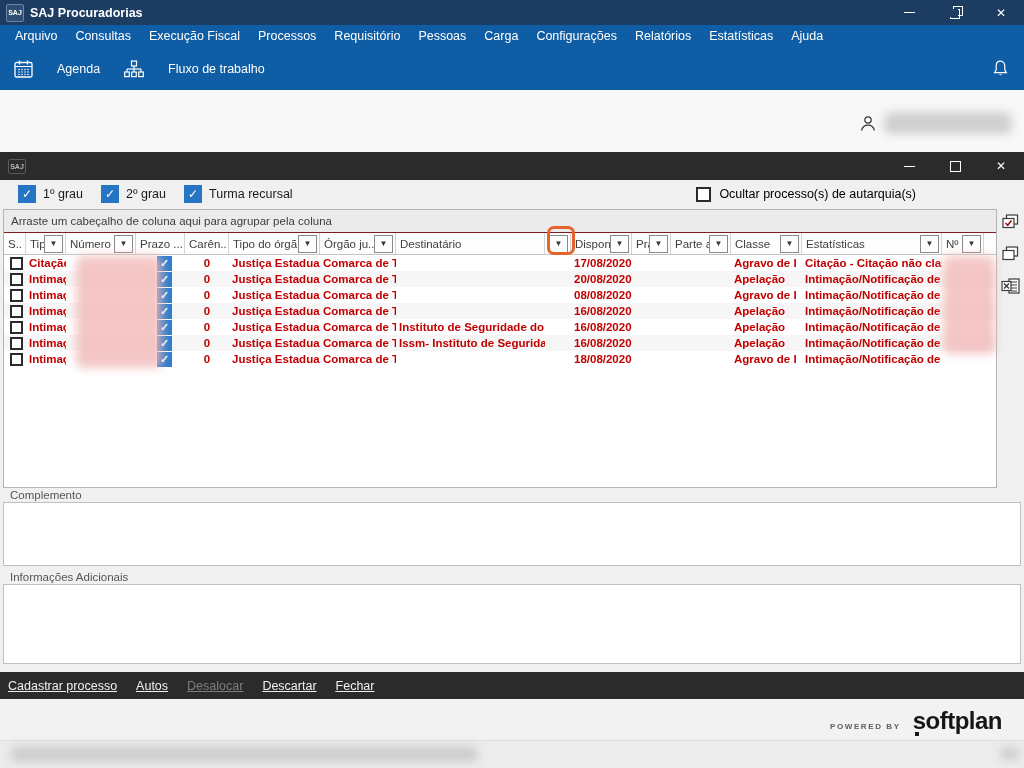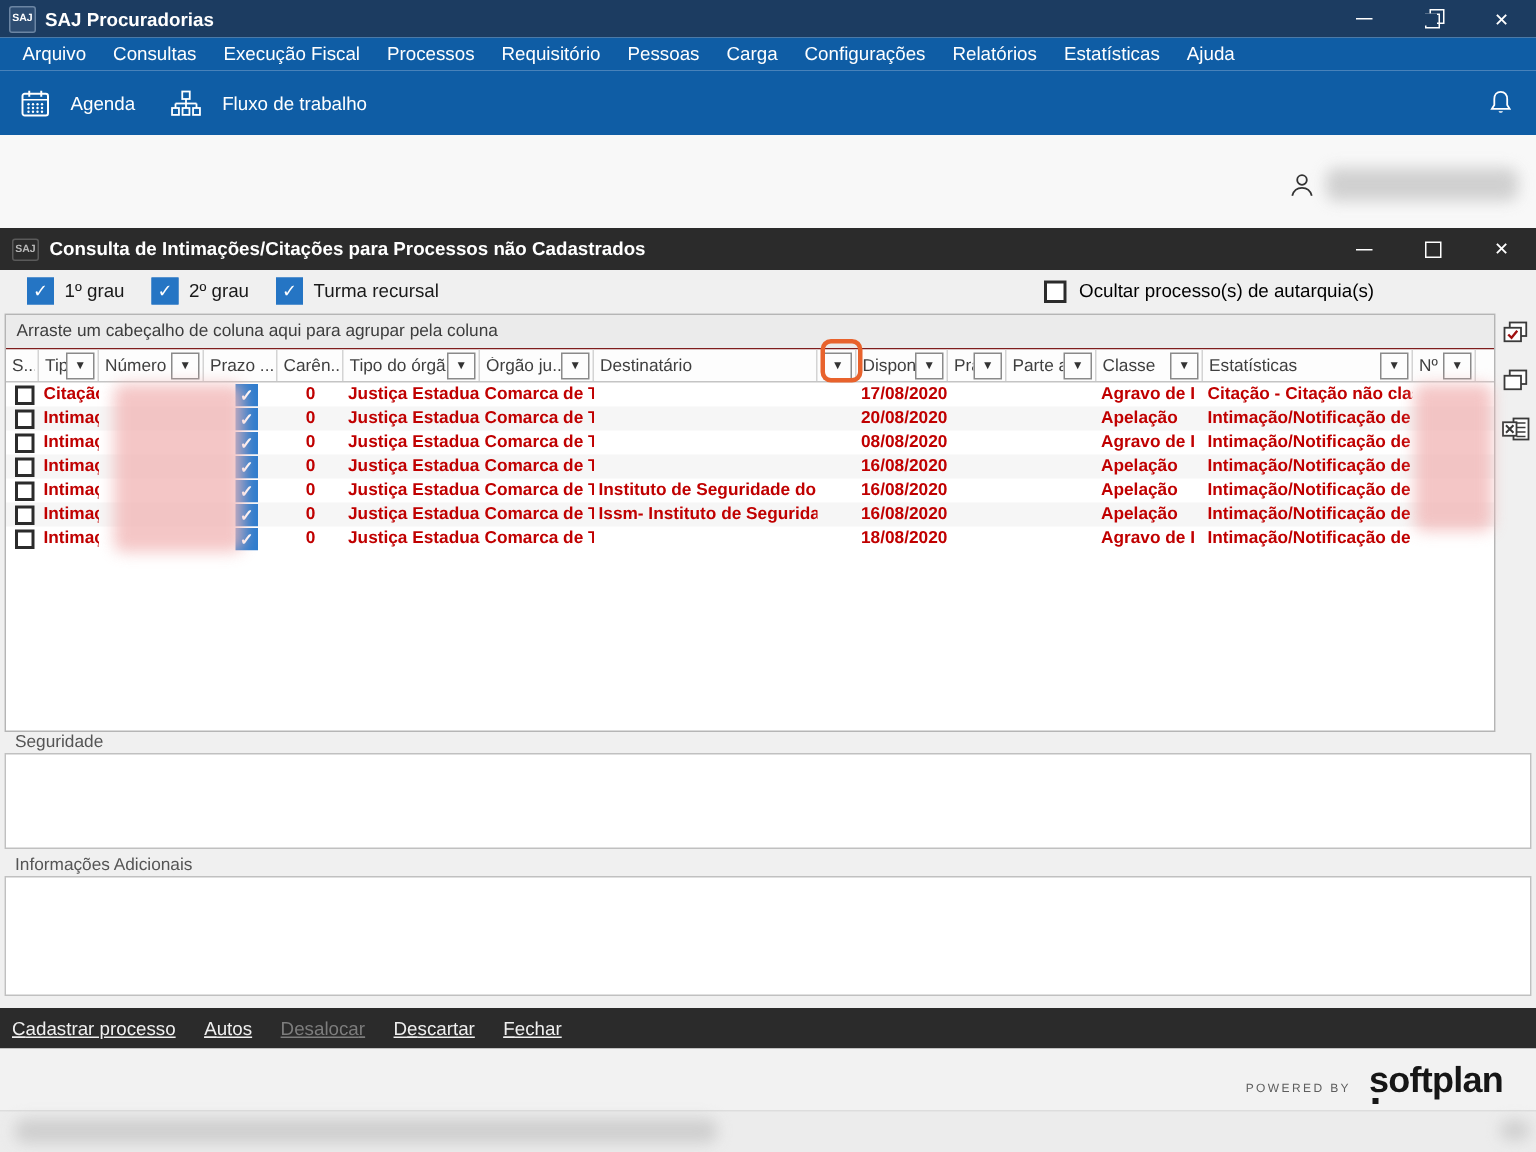"Agenda" .tool-item { gap: 14px -> 24px }
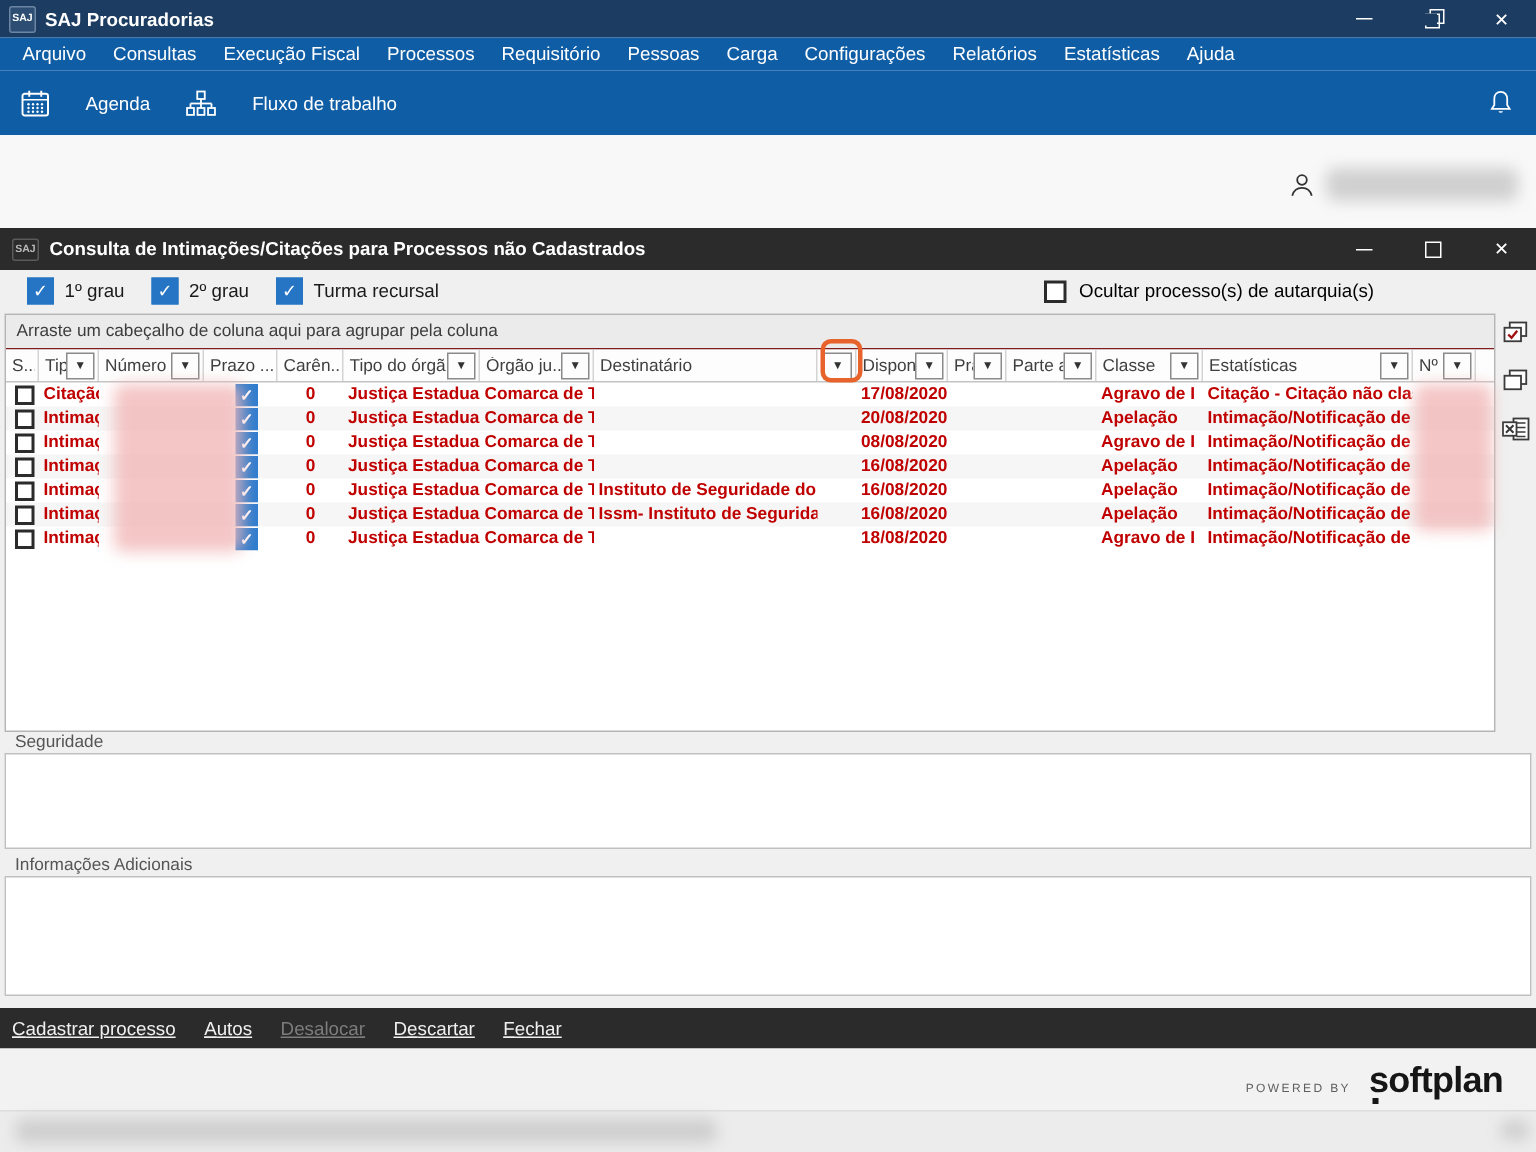"Consulta de Intimações/Citações para" span.dlg-title { html: <span>Consulta de Intimações/Citações para Processos não Cadastrados</span> -> none }
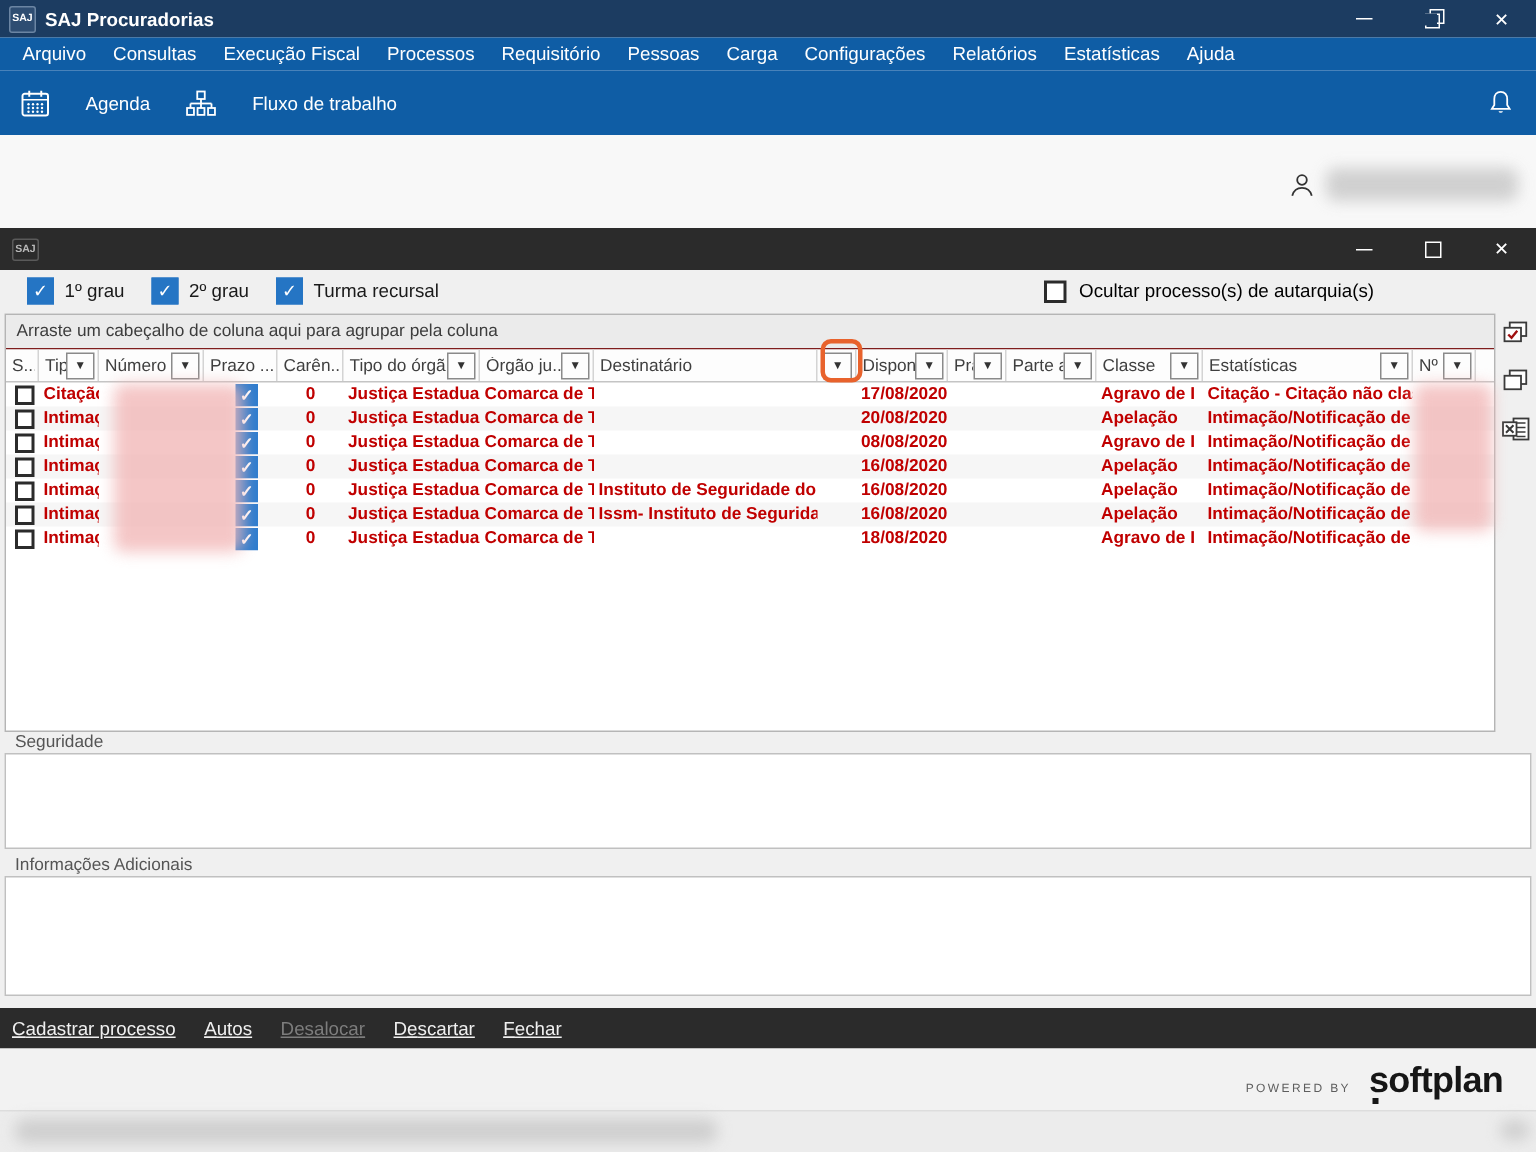"Seguridade" div.section-label { text: Seguridade -> Complemento }
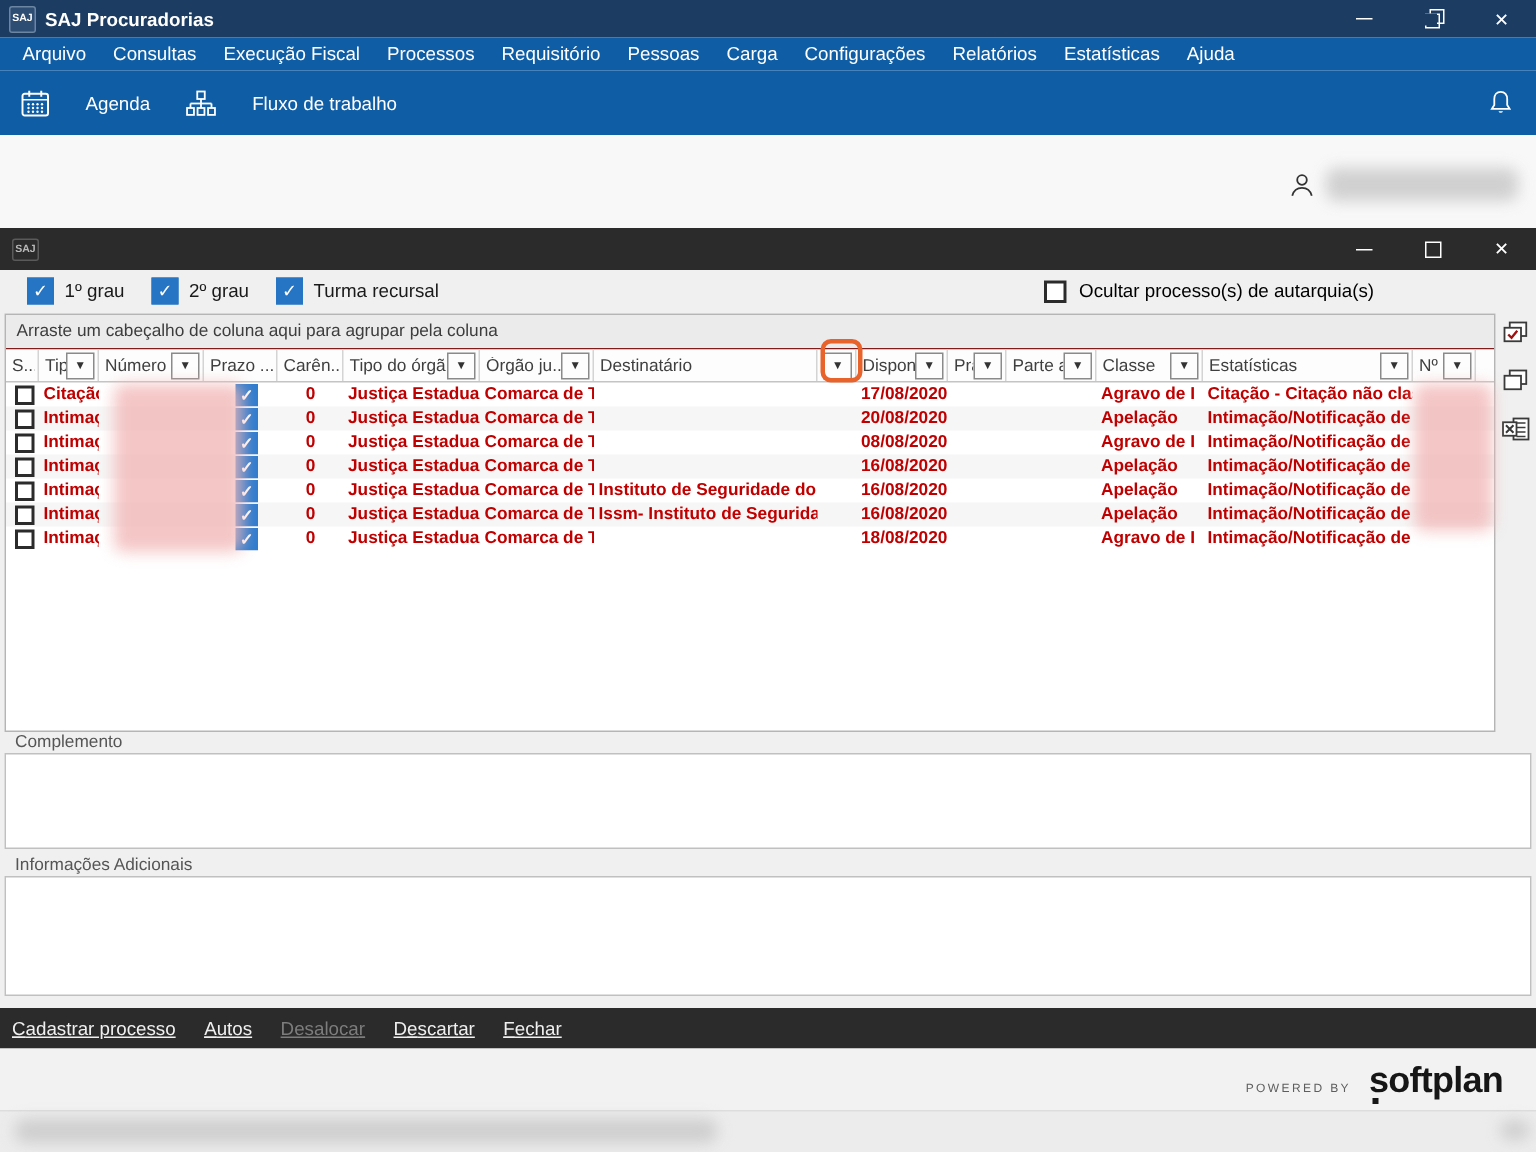"POWERED BY" .powered { font-weight: normal -> bold }
